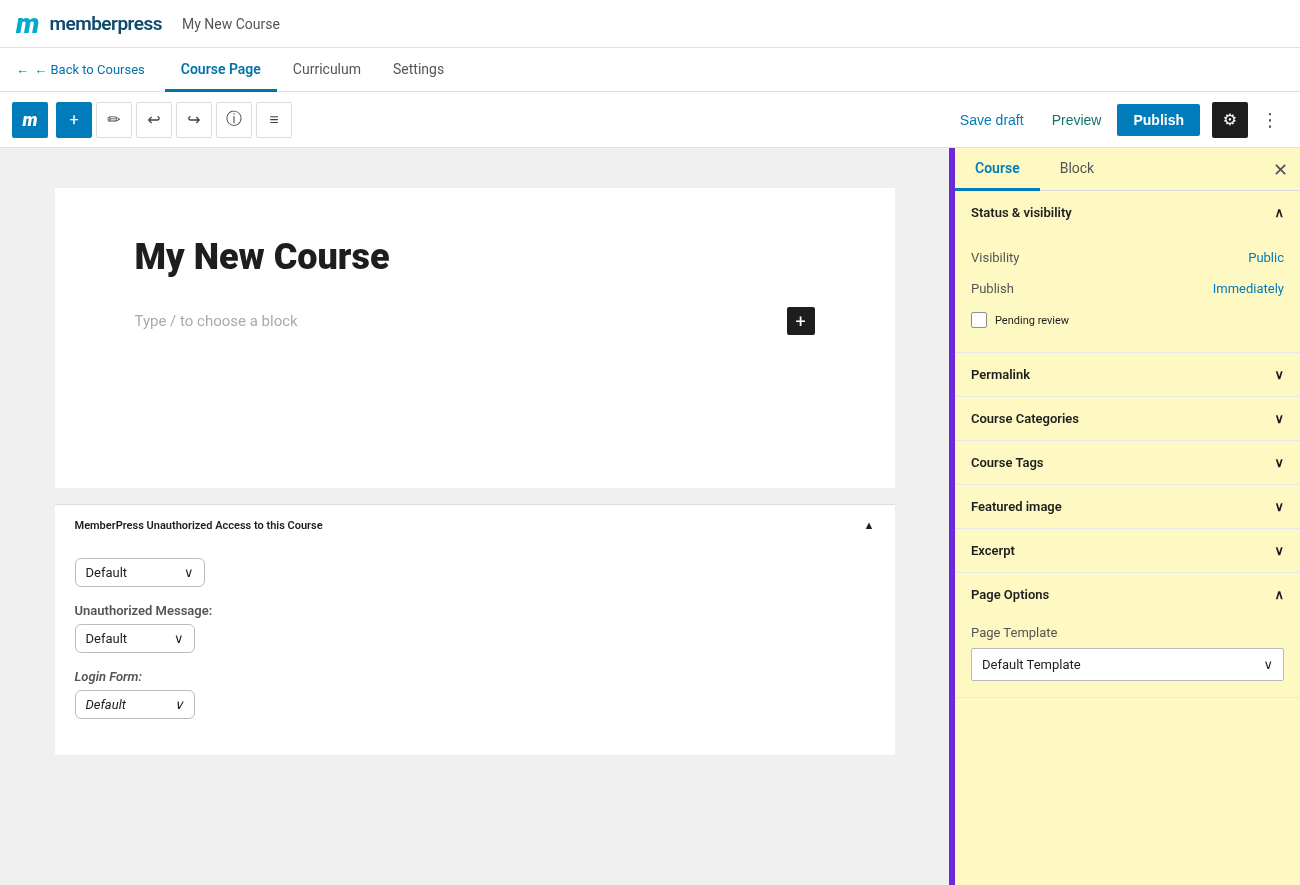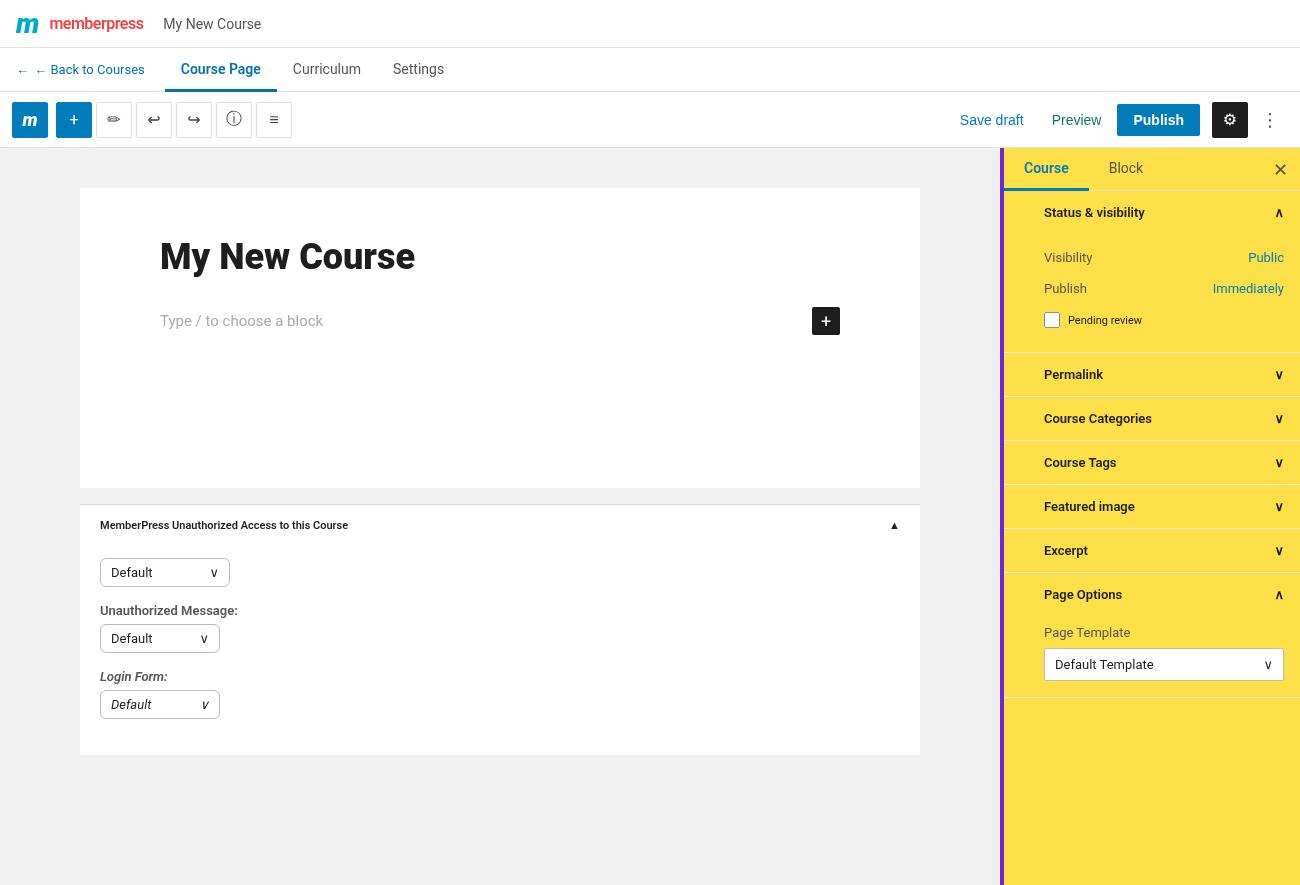"memberpress" span { color: #ef4444 -> #0c4a6e; font-size: 16px -> 19px }
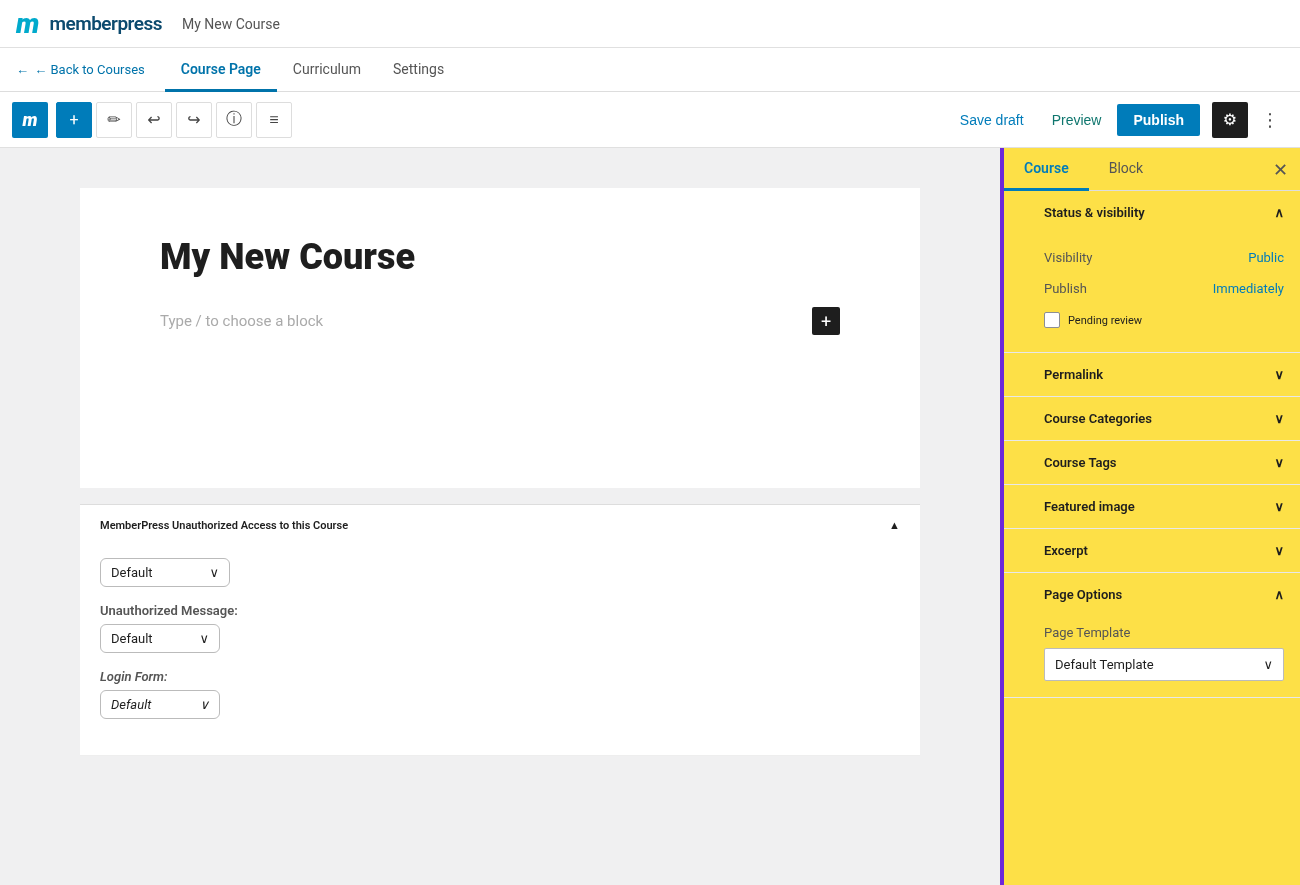"Course" .sidebar { background: #fde047 -> #fef9c3; border-left: 4px solid #6d28d9 -> 6px solid #6d28d9; width: 300px -> 351px }
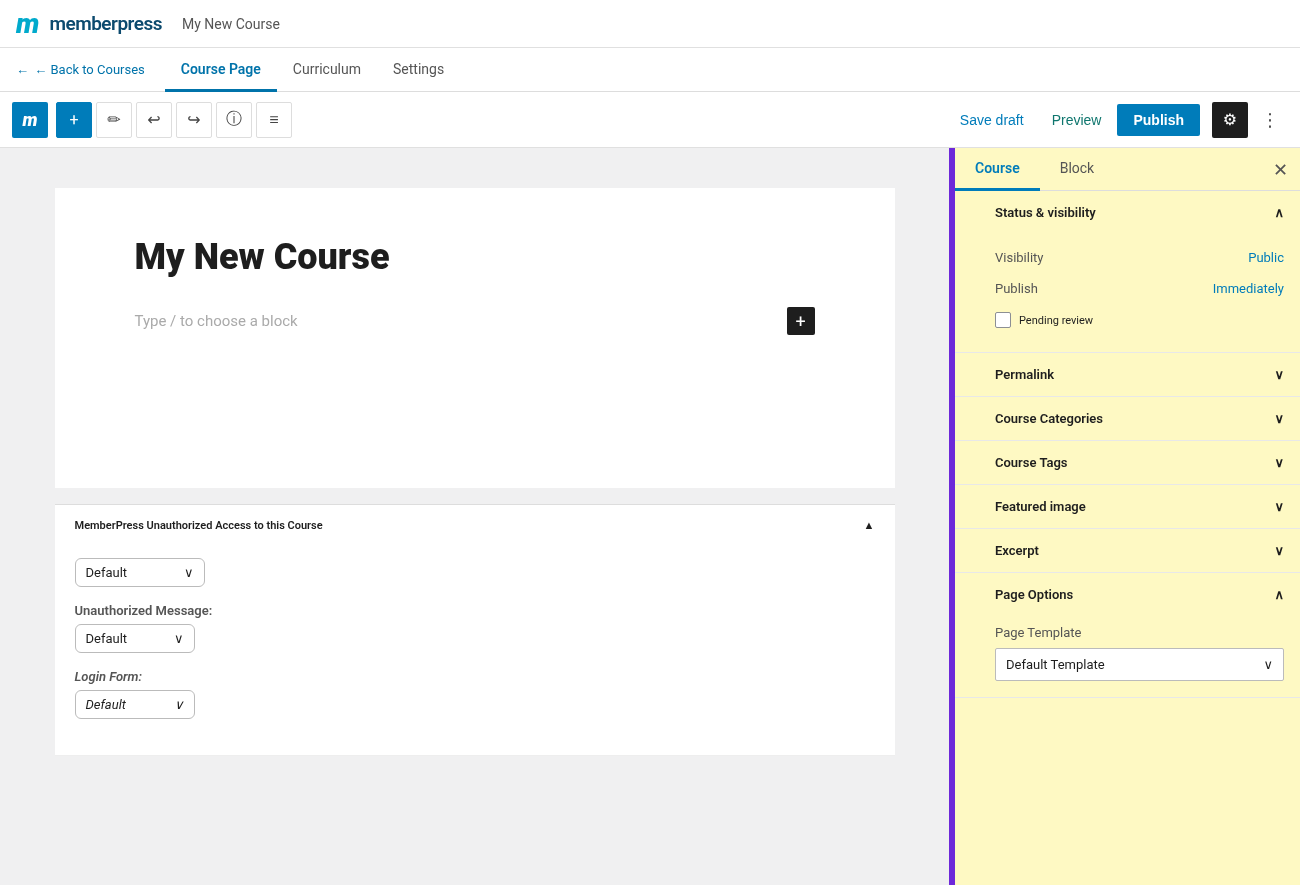"Status & visibility" .sidebar-section { padding-left: 24px -> none }
